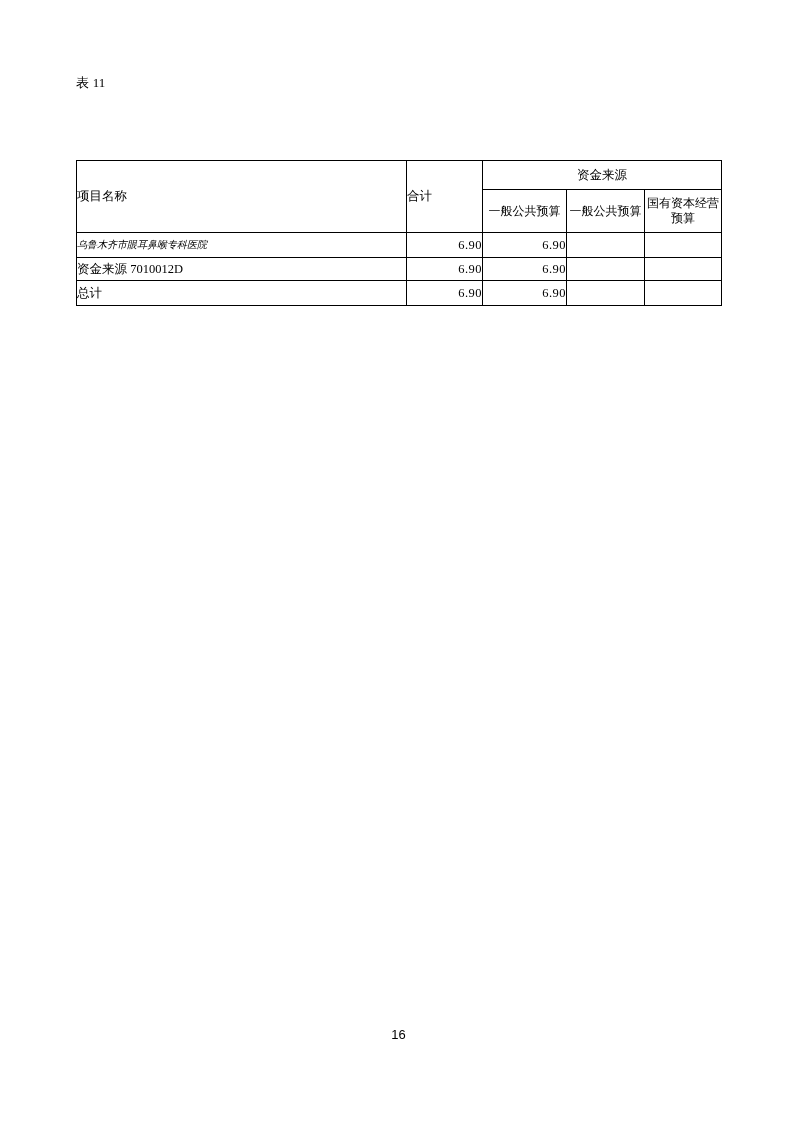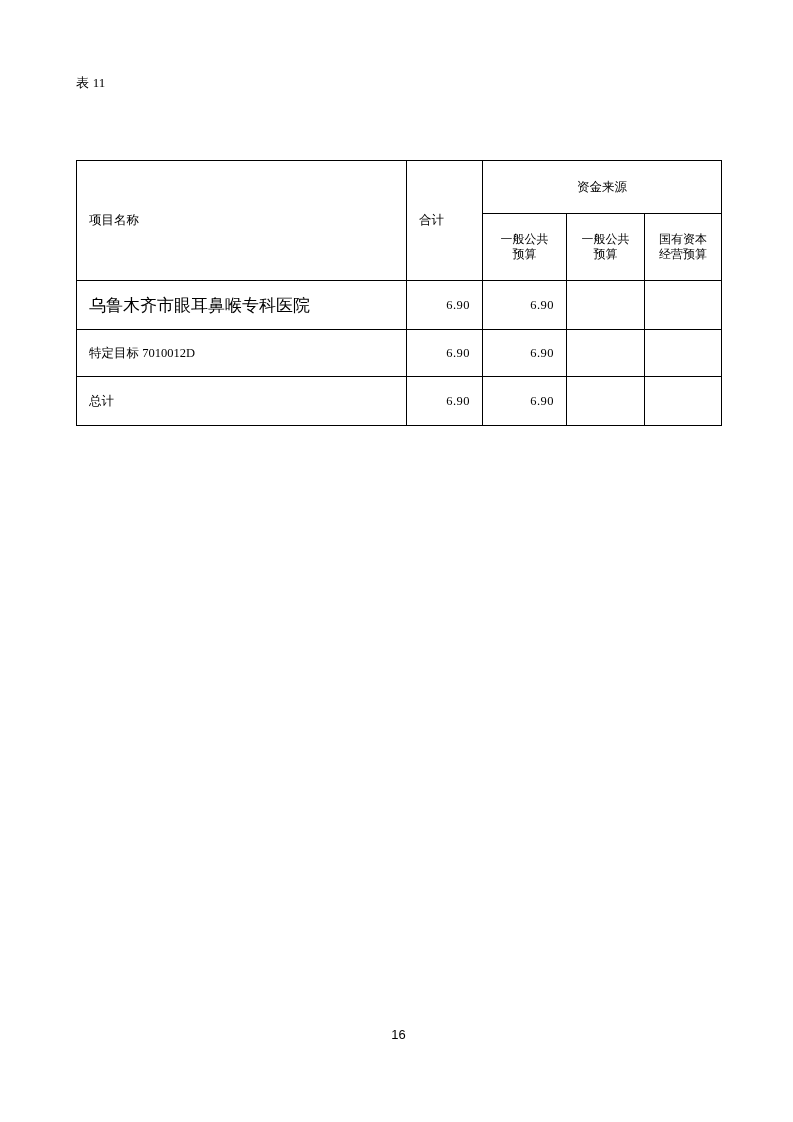"资金来源" table.main td, table.main th { padding: 12px -> 0 }
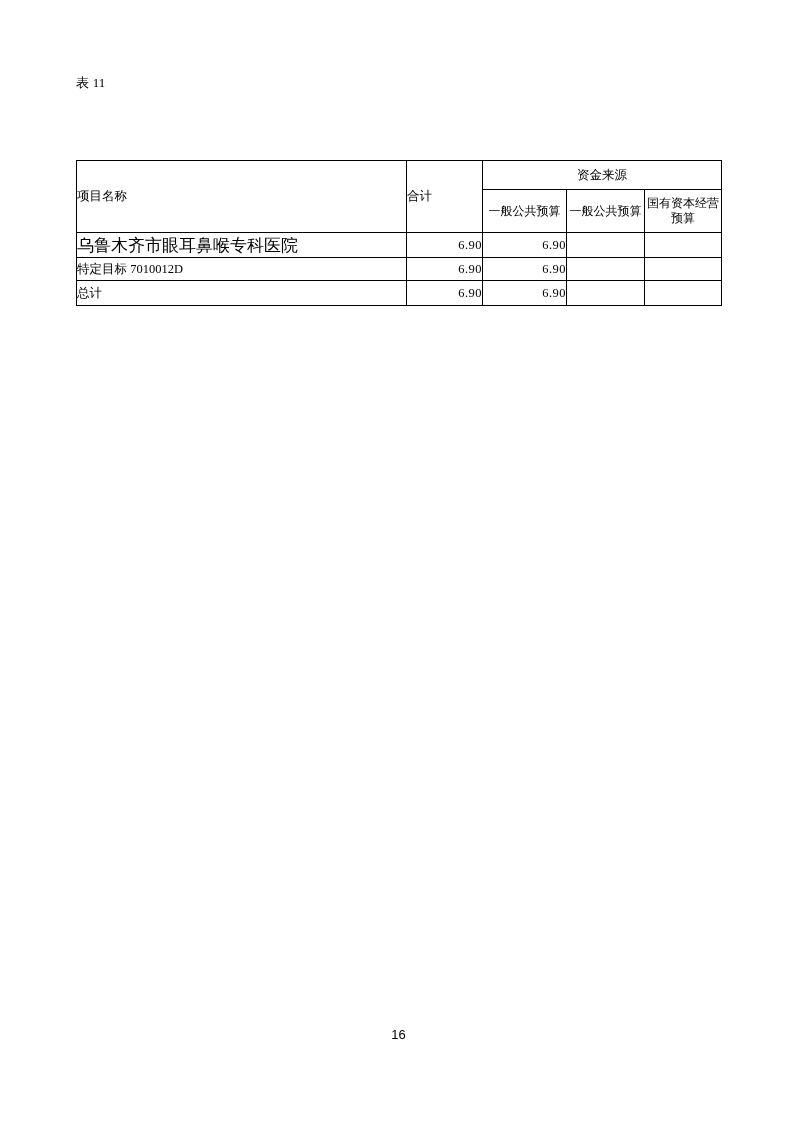"乌鲁木齐市眼耳鼻喉专科医院" .row-name-bold { font-size: 17px -> 10px; font-style: none -> italic }
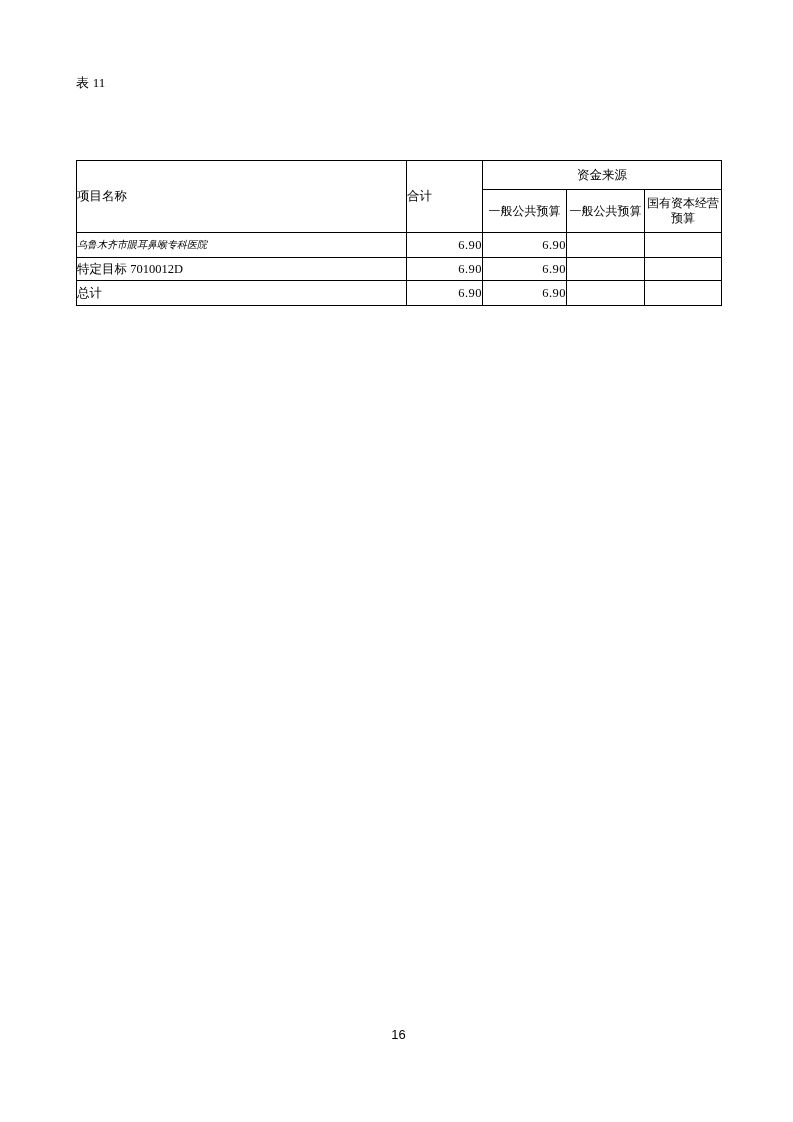"特定目标 7010012D" td.row-name-indent { text: 特定目标 -> 资金来源 }
